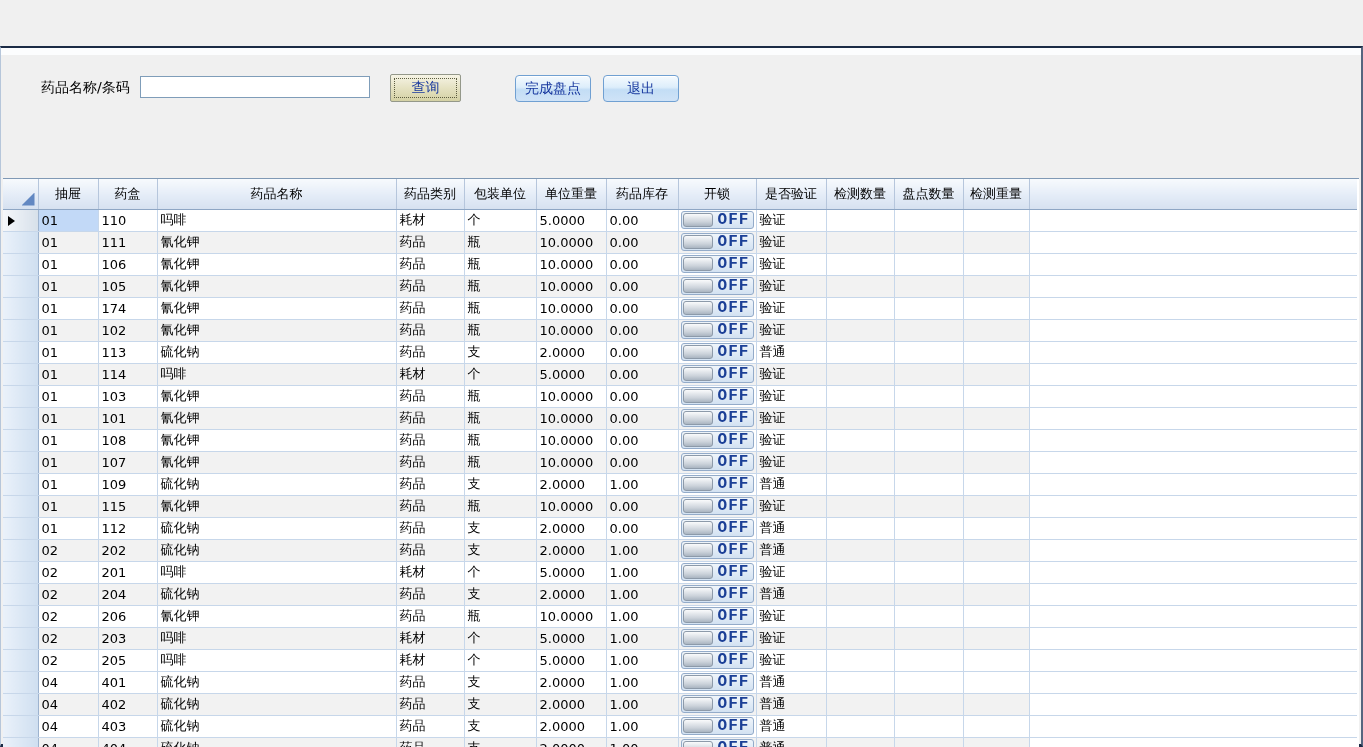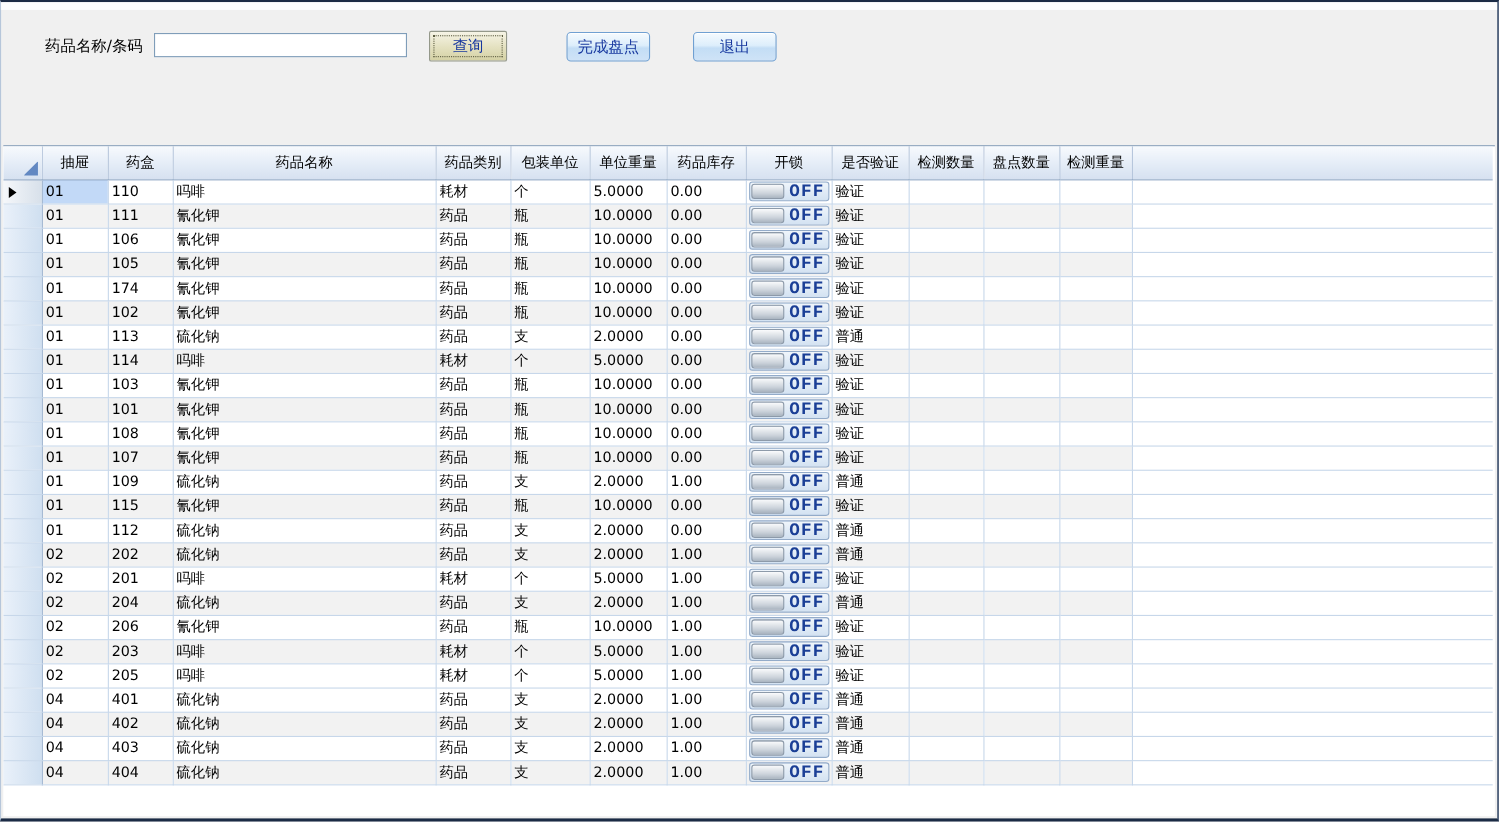"药品名称/条码" .app { margin-top: none -> 46px }
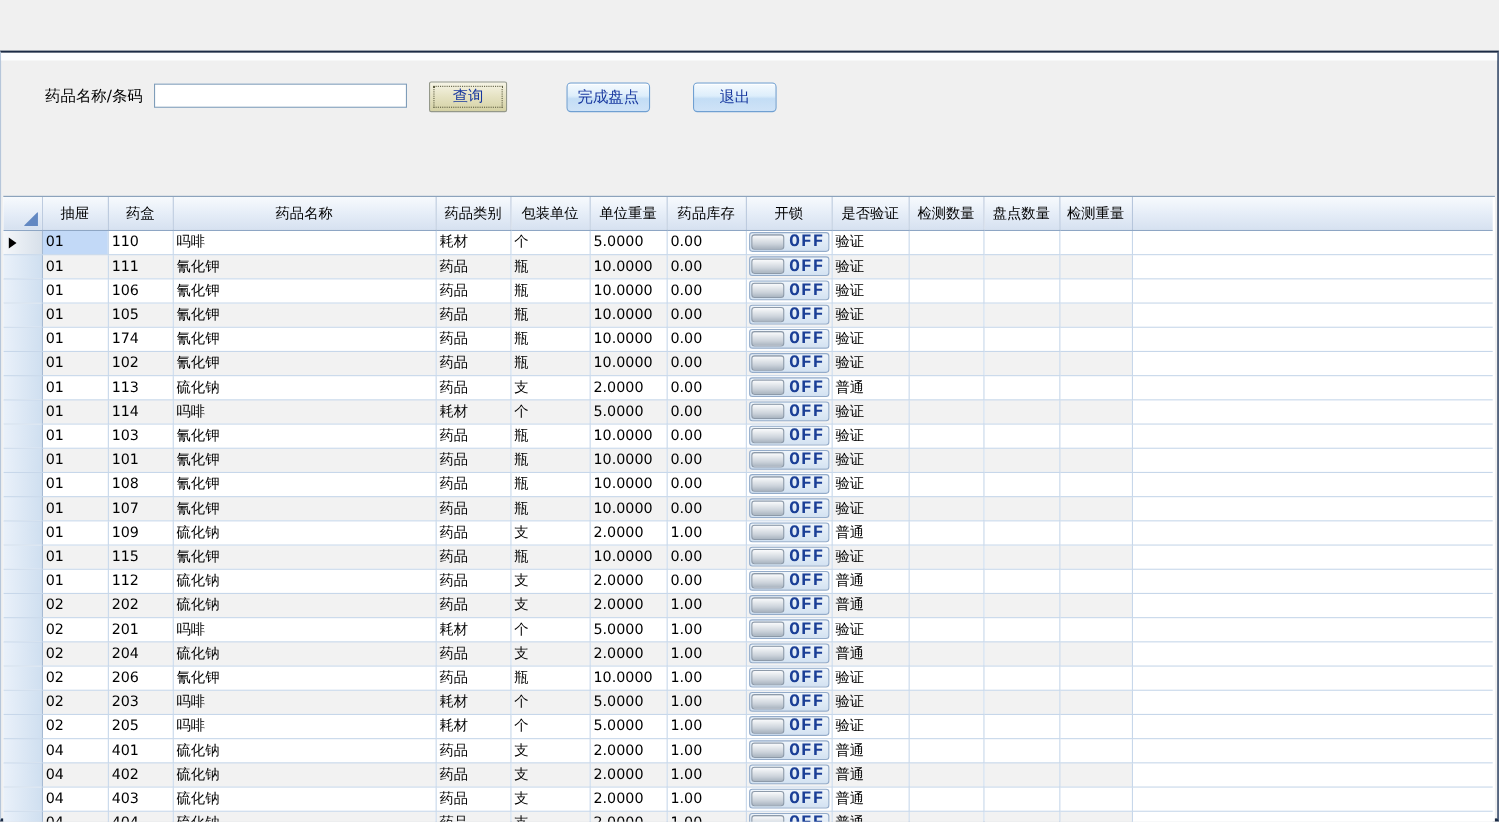"退出" .btn-exit { left: 629px -> 602px }
